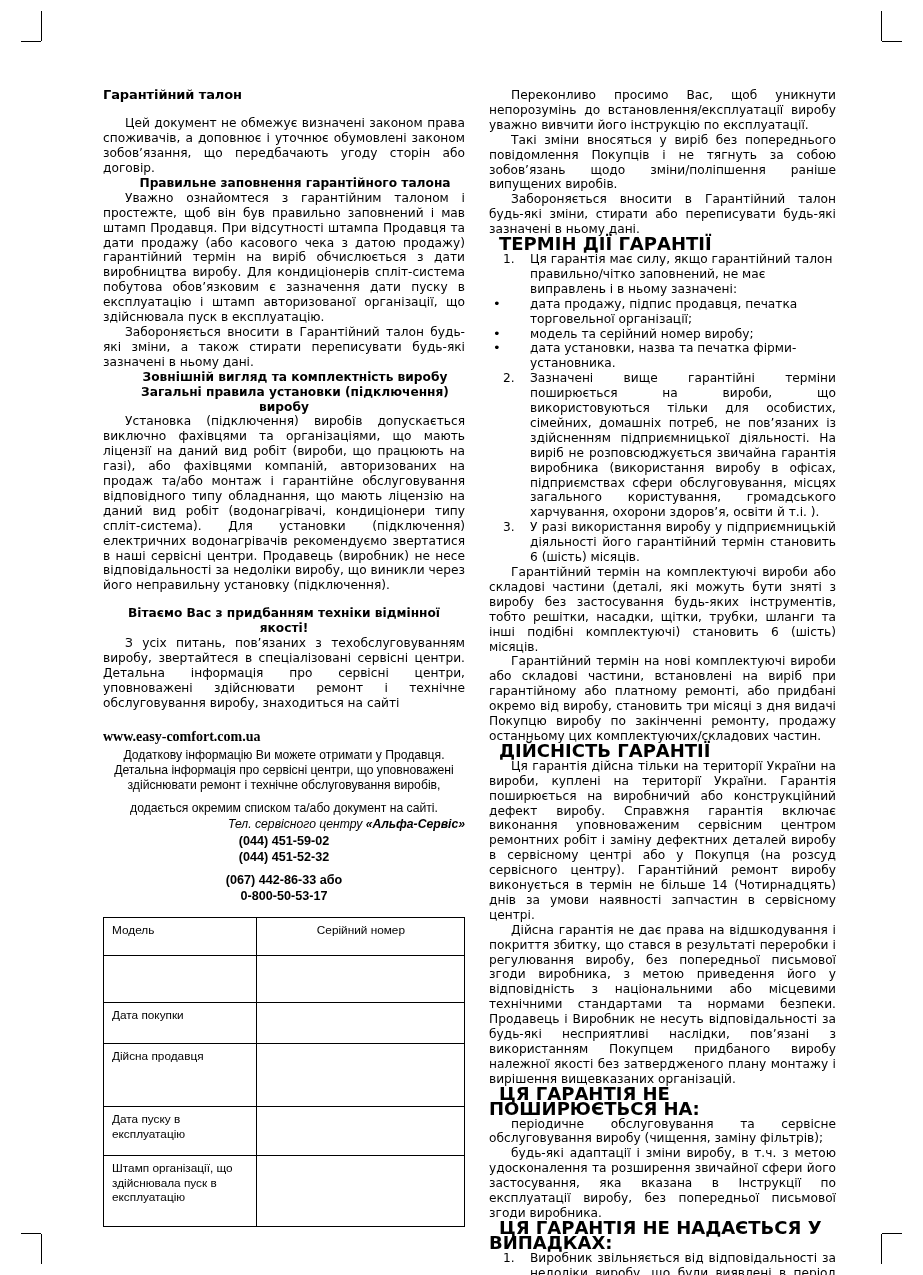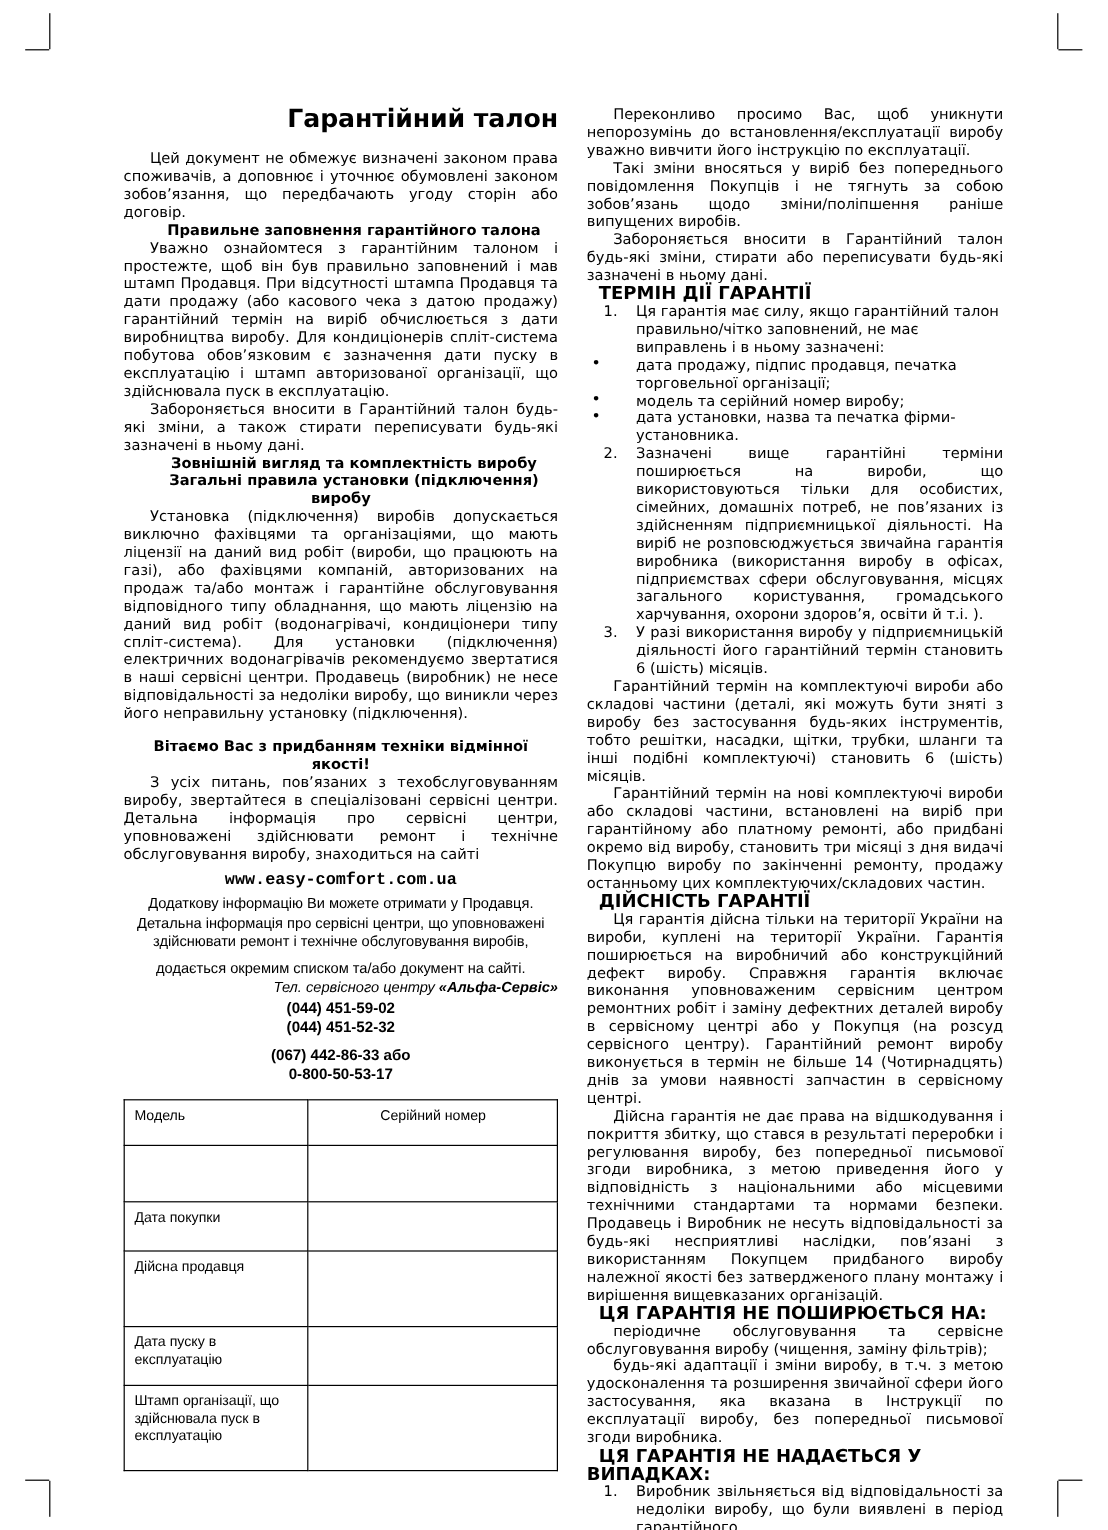"Гарантійний талон" h1.doc-title { font-size: 21px -> 13px; text-align: right -> none }
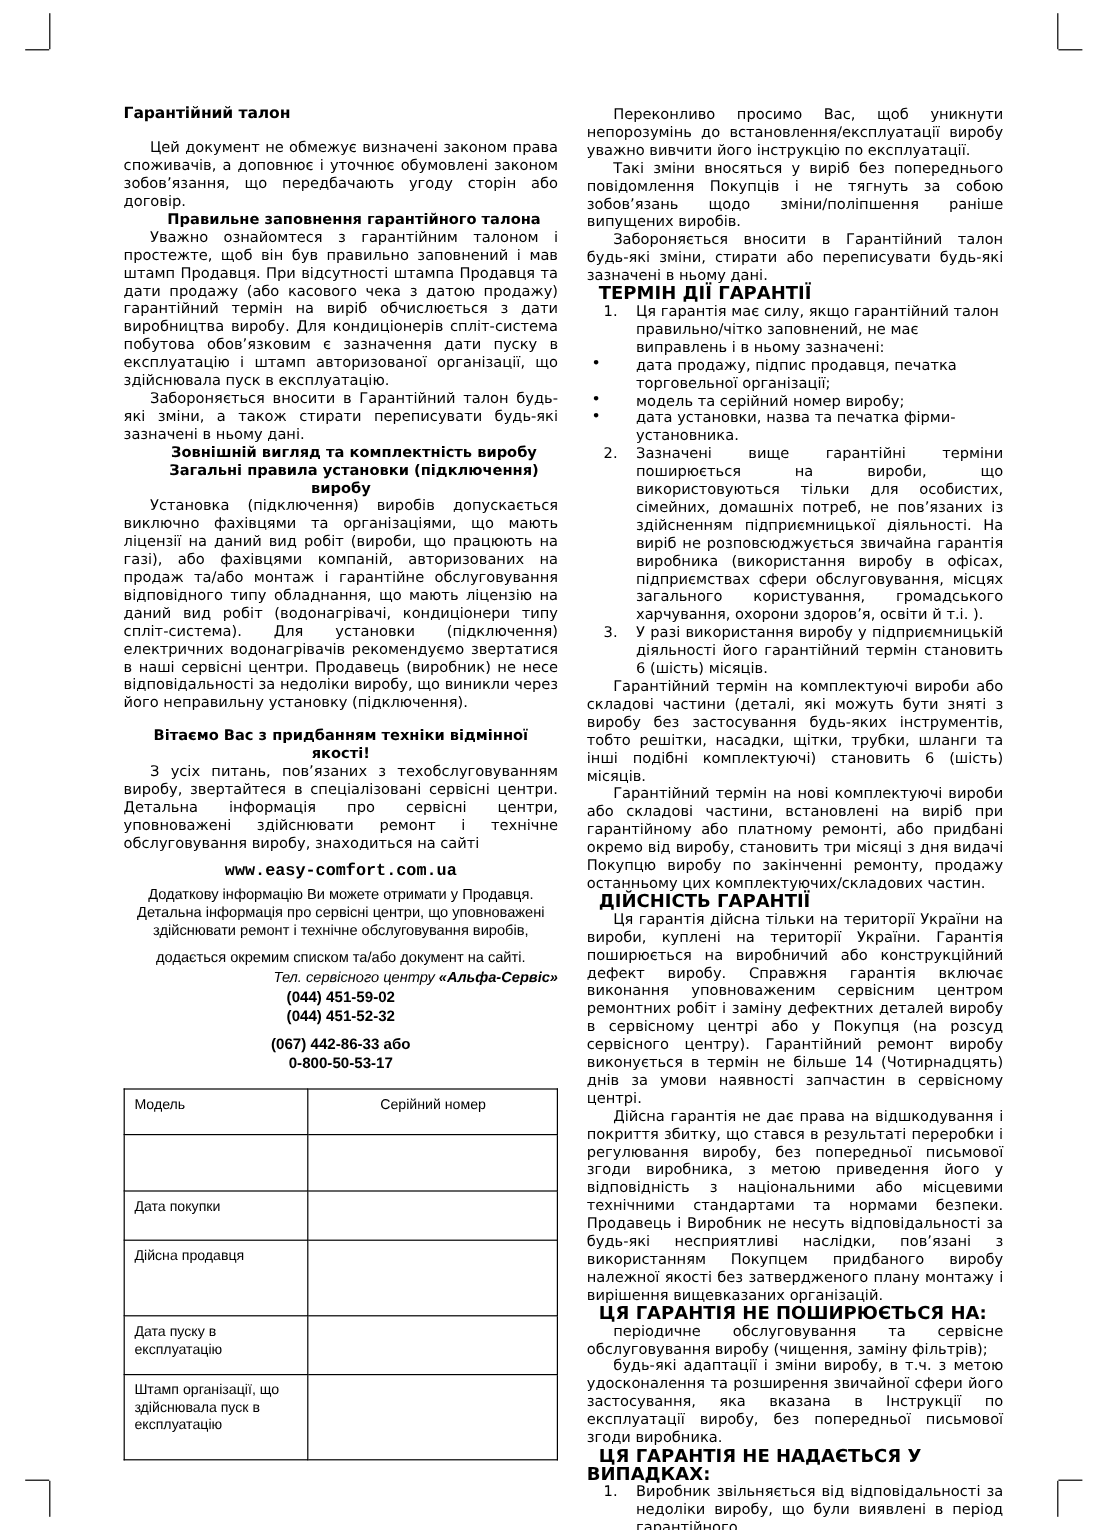"ТЕРМІН ДІЇ ГАРАНТІЇ" h3.sub-caps { font-size: 15px -> 18px }
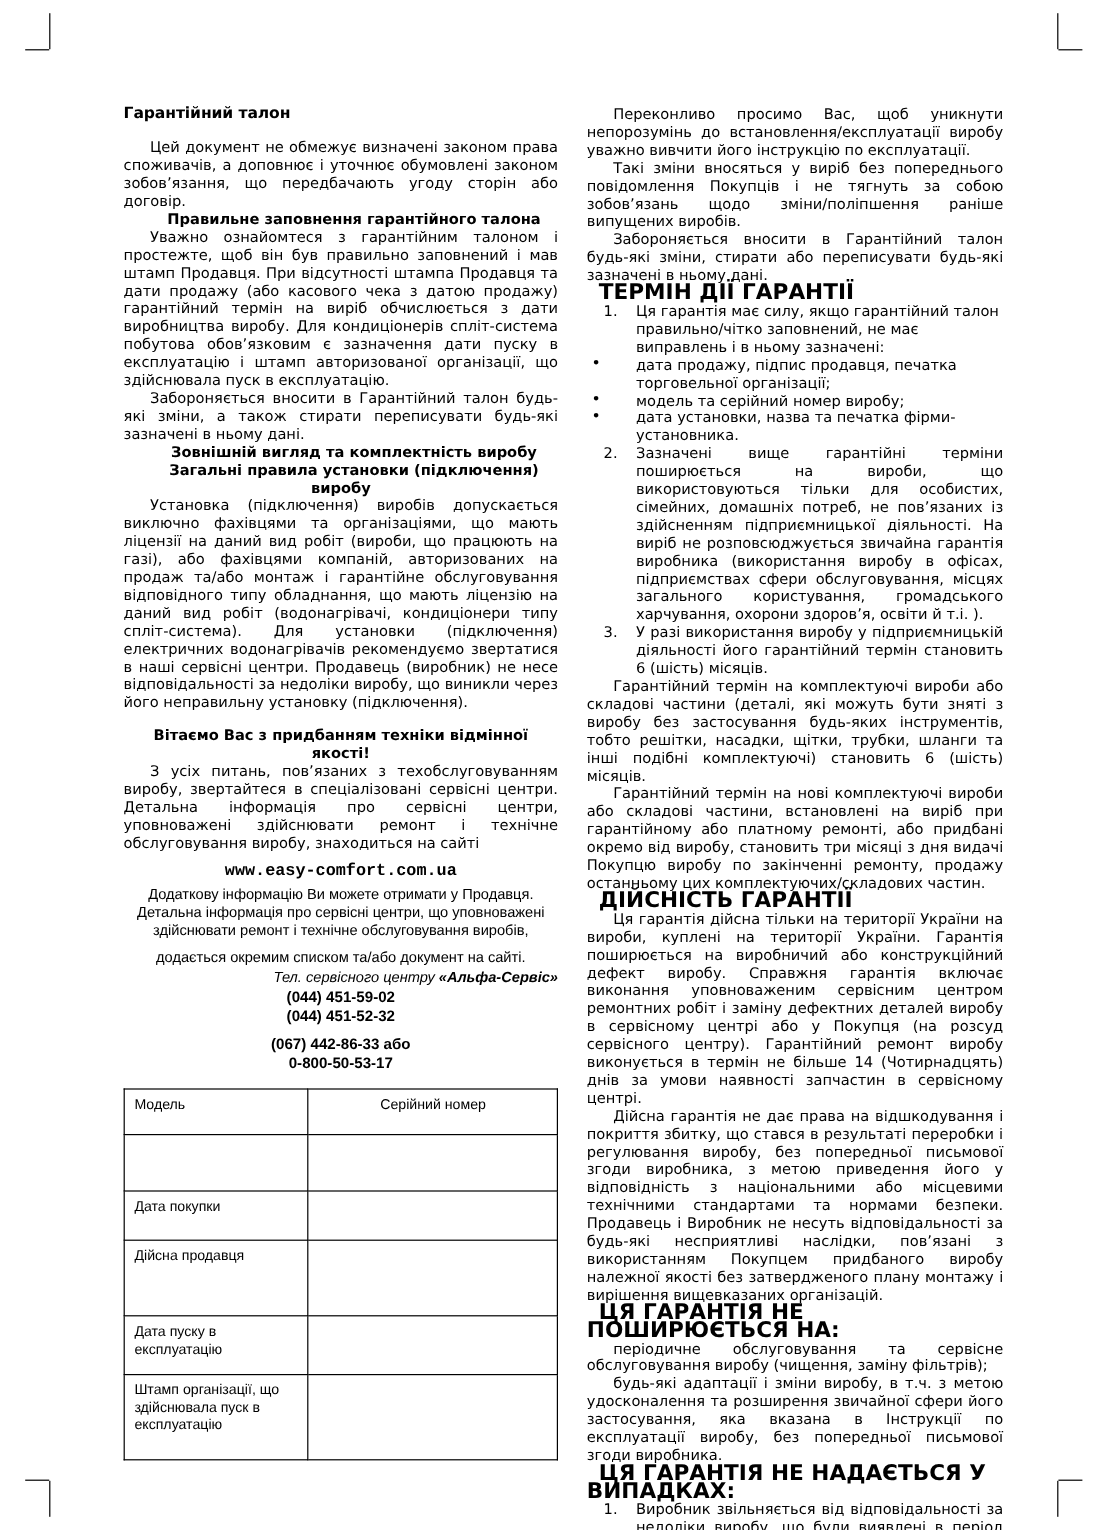"www.easy-comfort.com.ua" .url-line { font-family: Liberation Mono, monospace -> Liberation Serif, serif; margin: 6px 0 2px 0 -> 16px 0 2px 0; text-align: center -> none }
